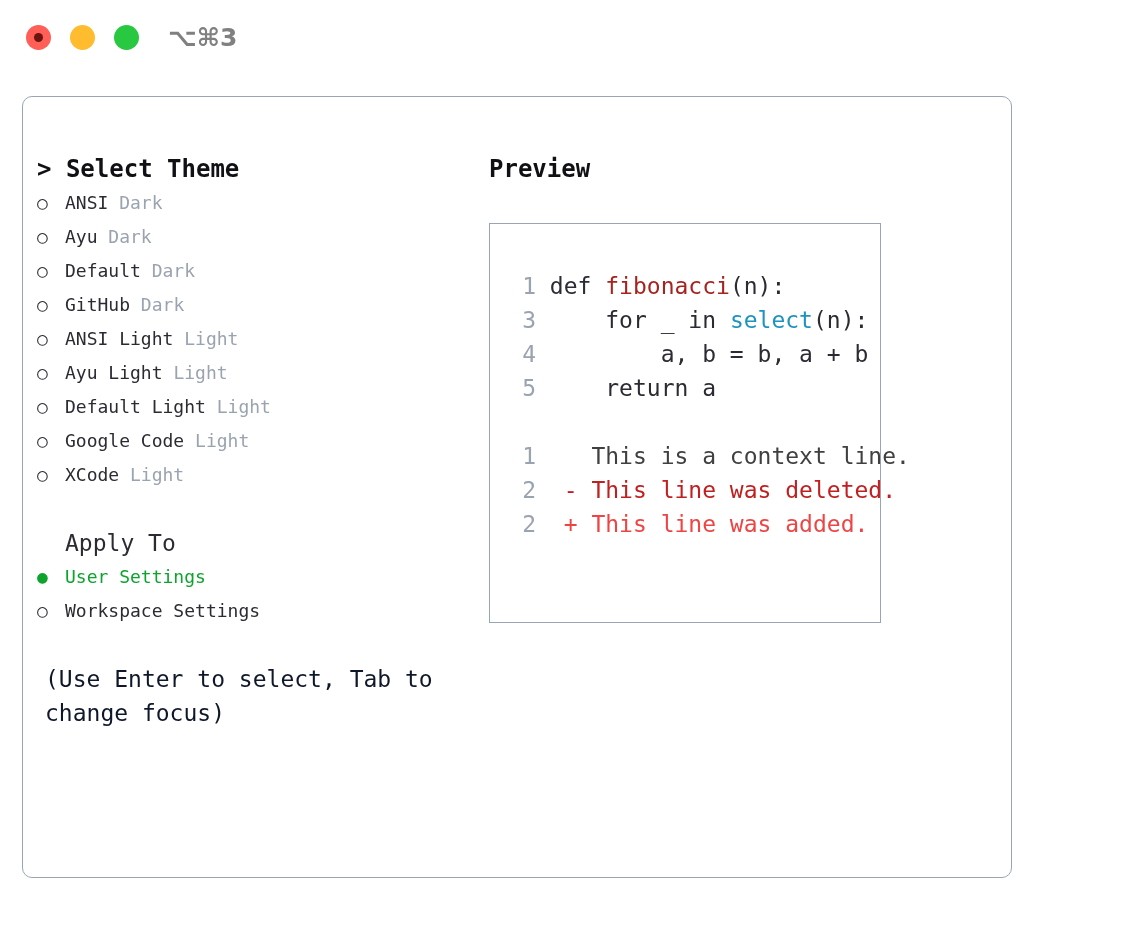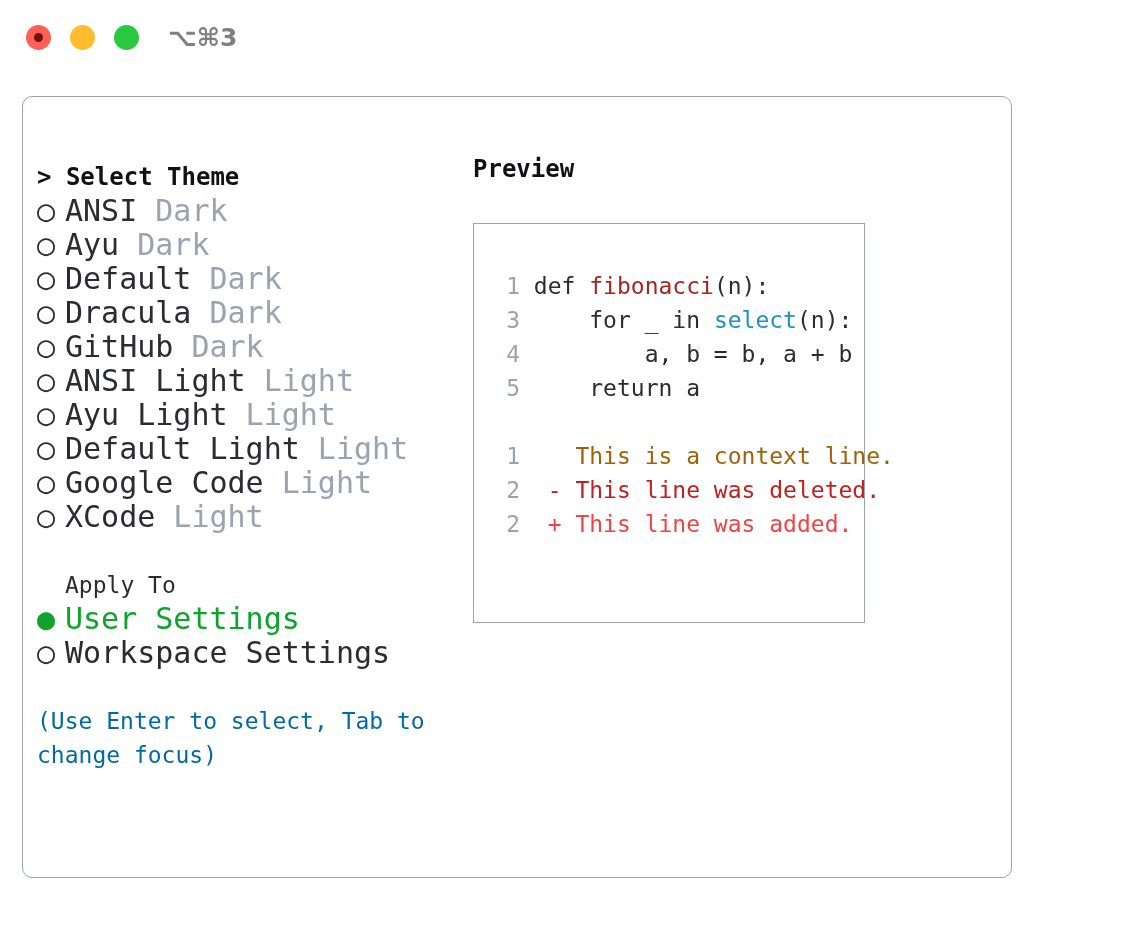"> Select Theme" .left-col { top: 63px -> 55px }
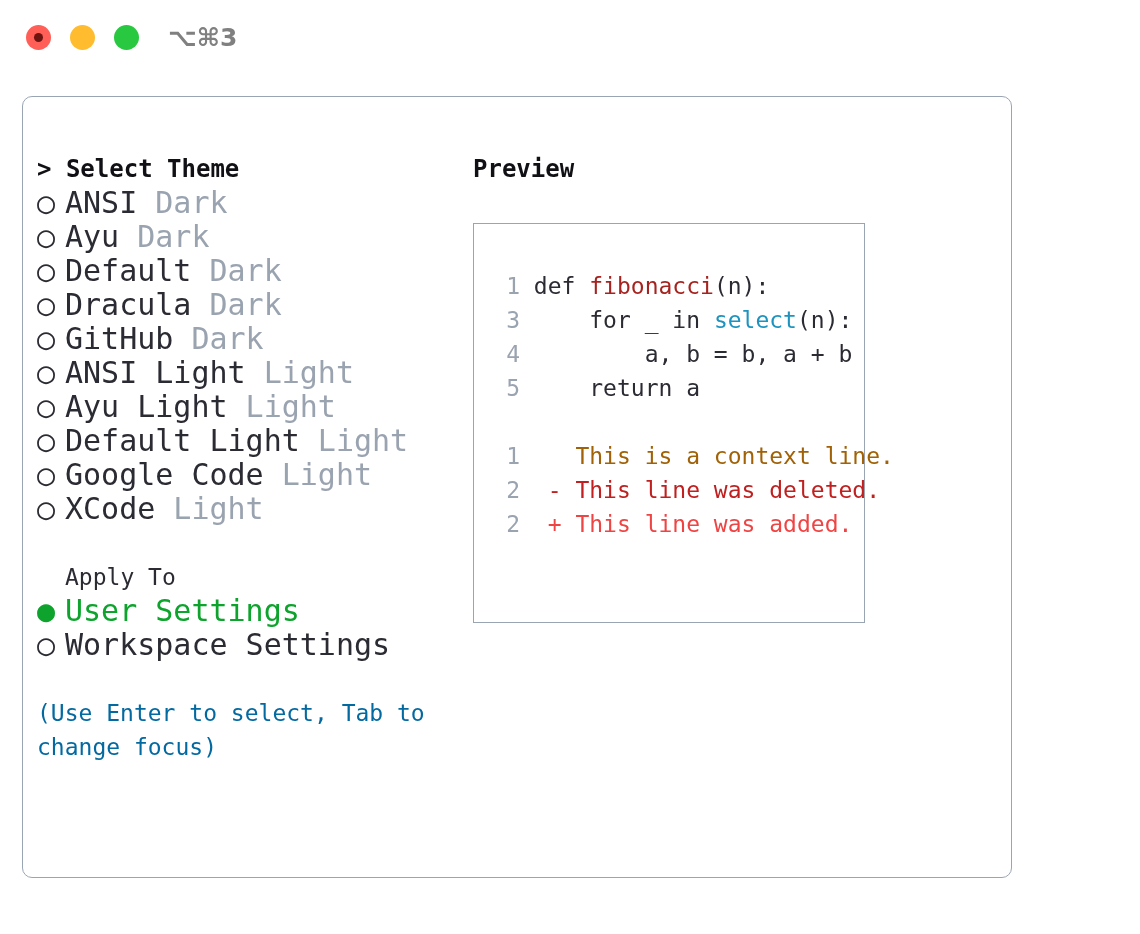"Preview" .right-col { left: 450px -> 466px }
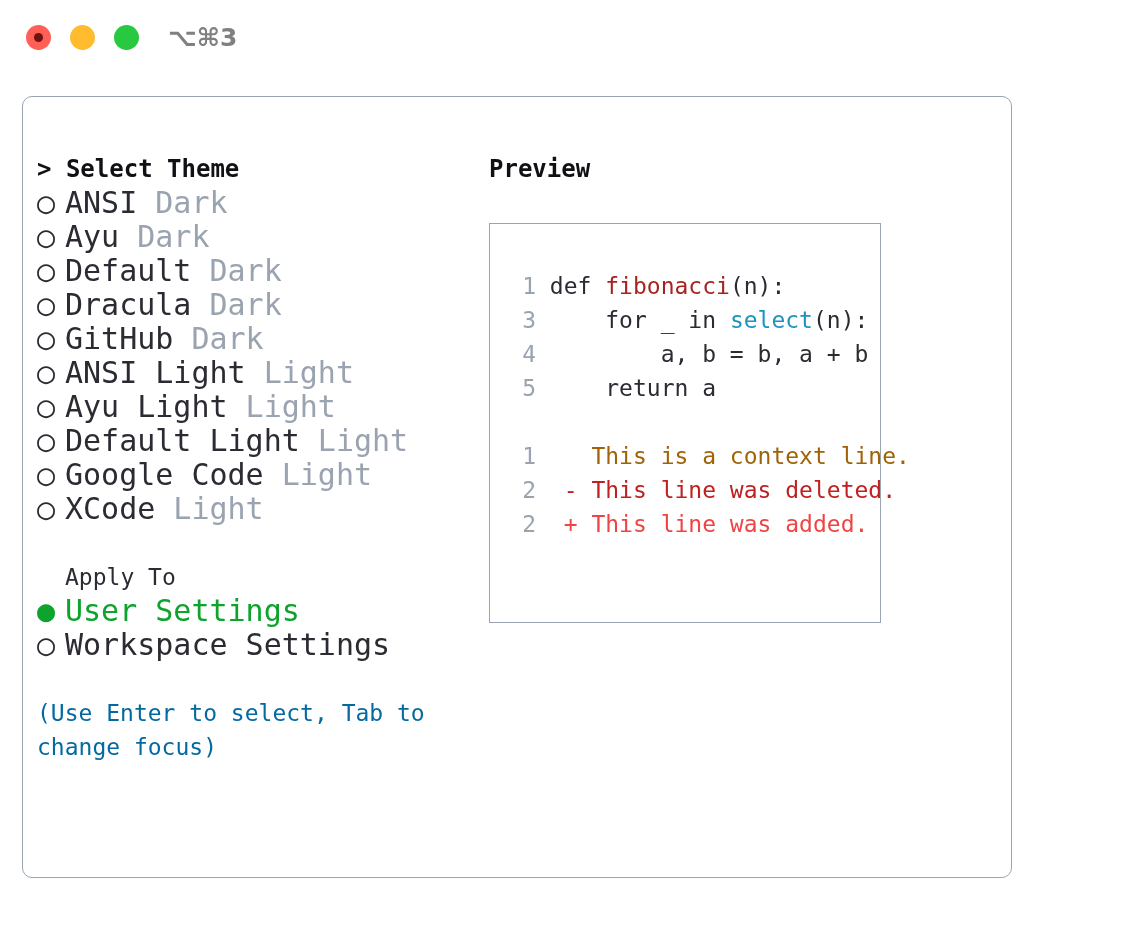"○ ANSI Dark" .row { font-size: 30px -> 18px }
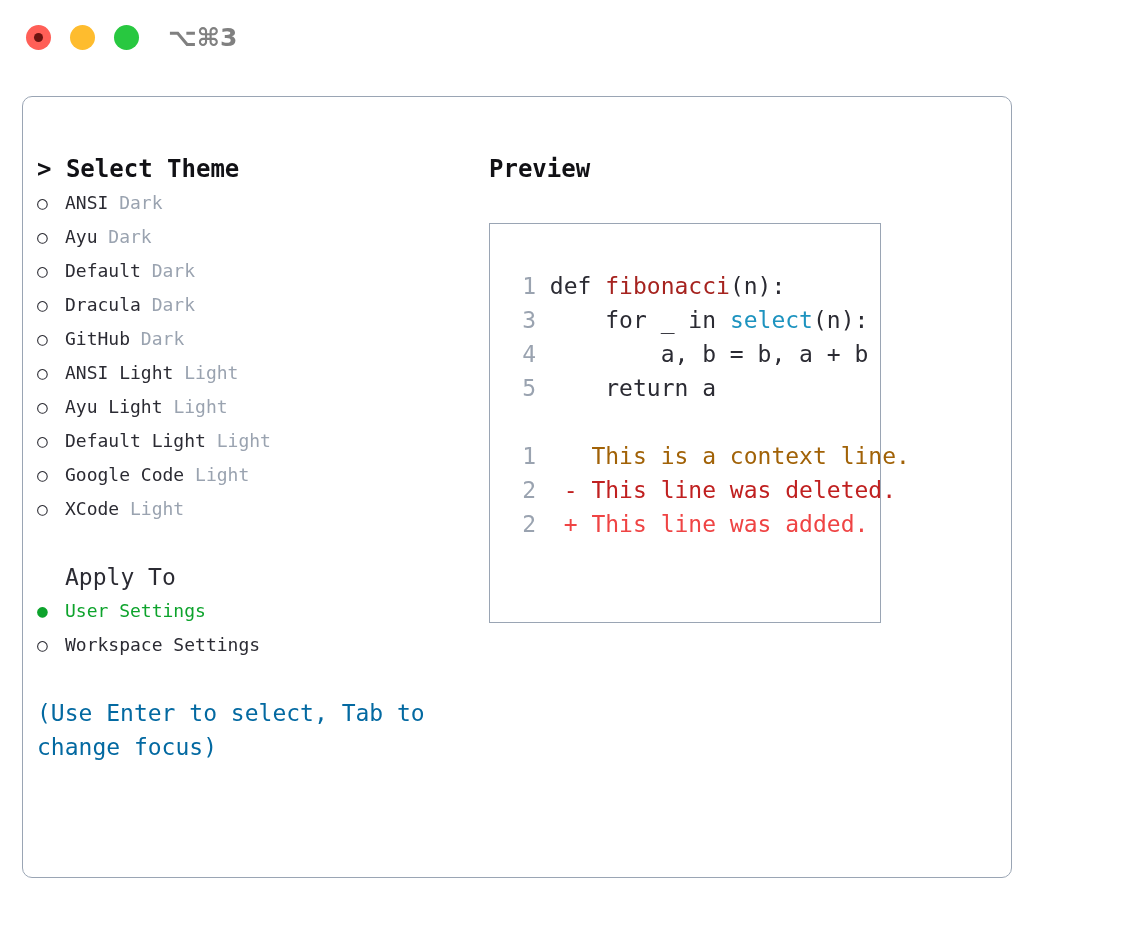"○ Dracula Dark" div.row { html: <div><span>○</span><span>Dracula</span><span> Dark</span></div> -> none }
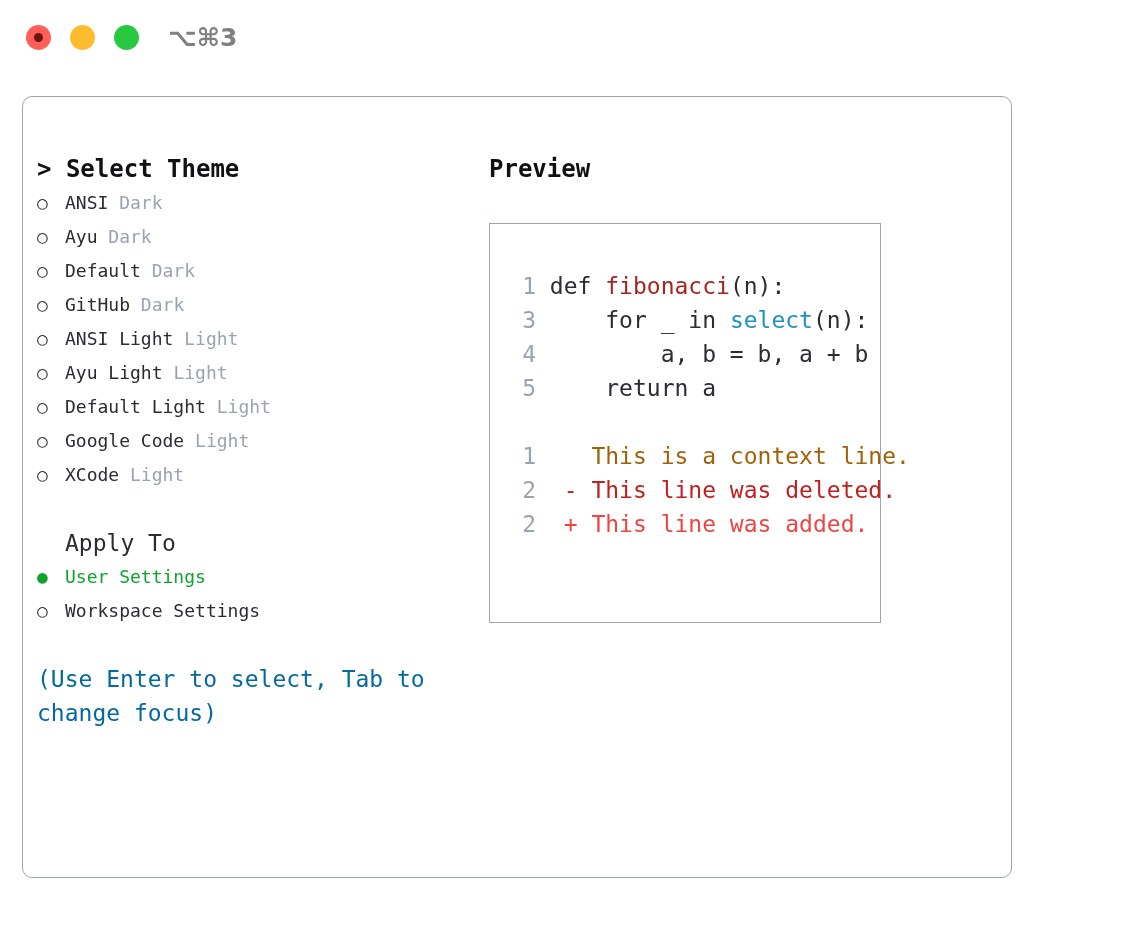"This is a context line." .diff-ctx { color: #a16207 -> #404040 }
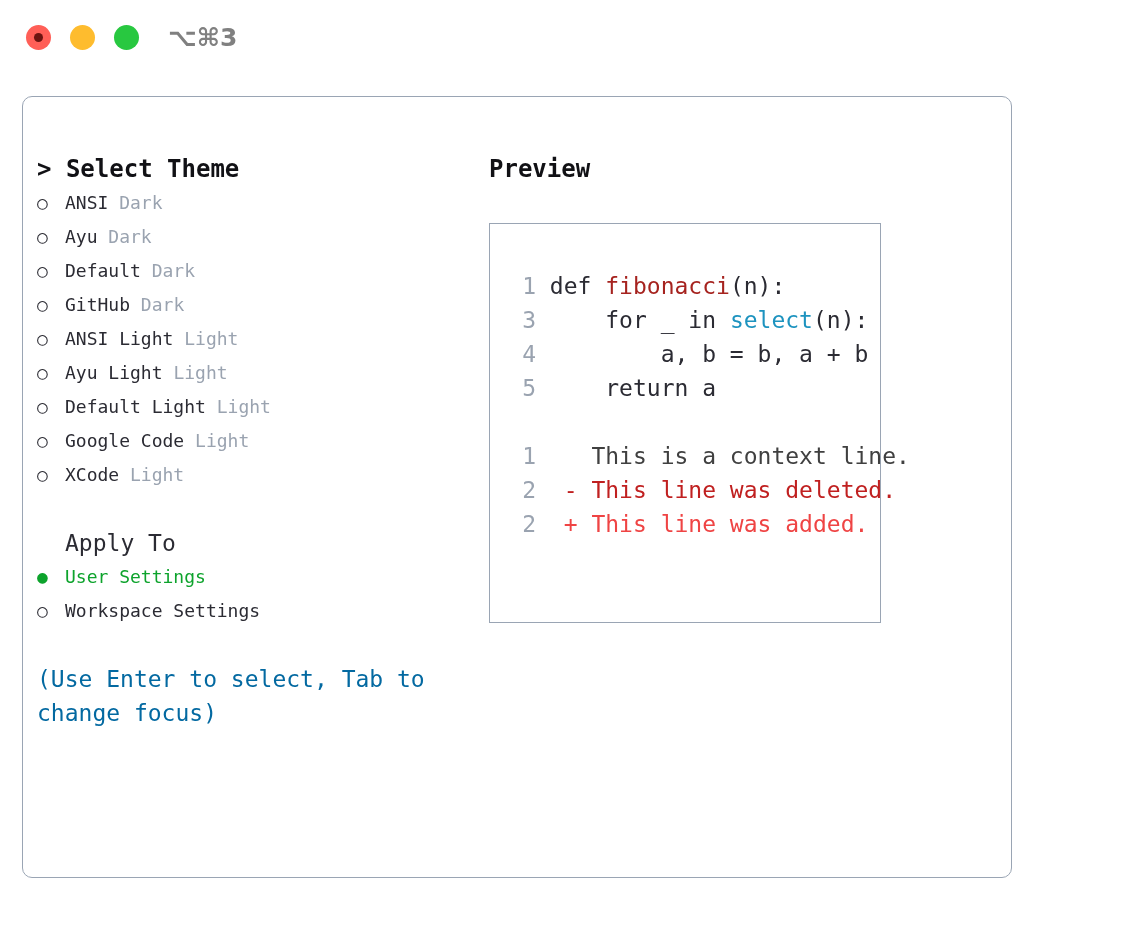"(Use Enter to select, Tab" .hint { color: #0369a1 -> #0f172a; margin-left: none -> 8px }
